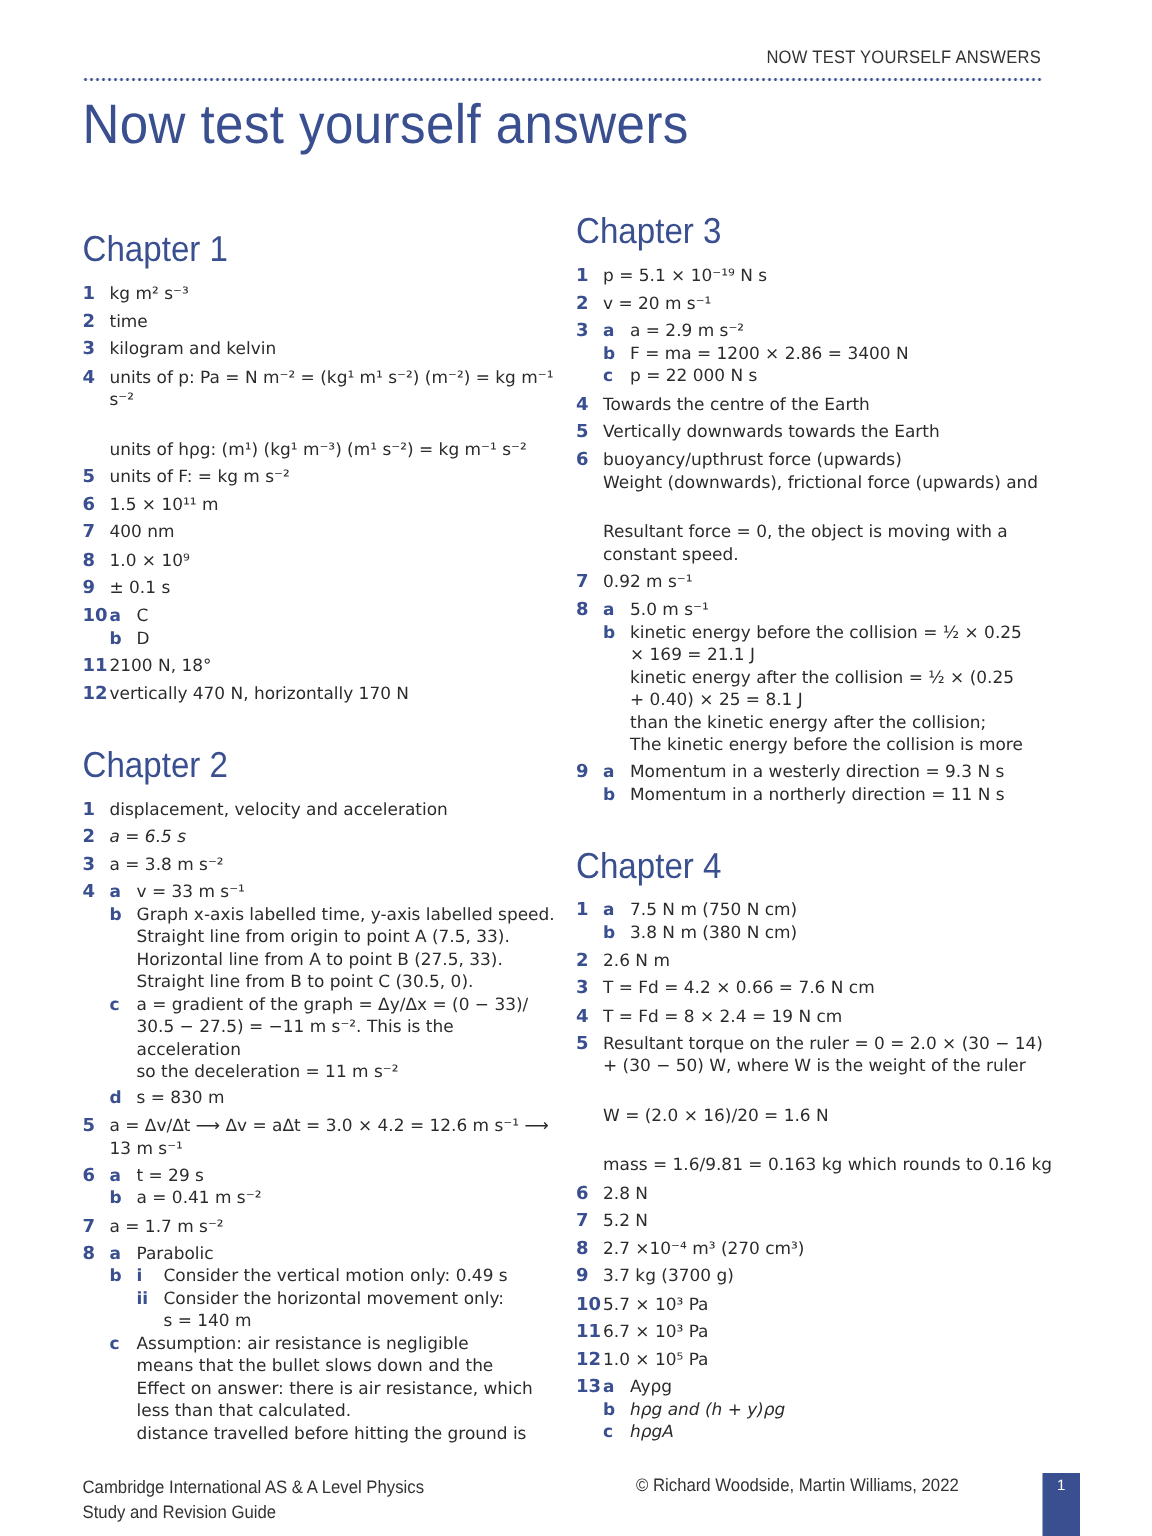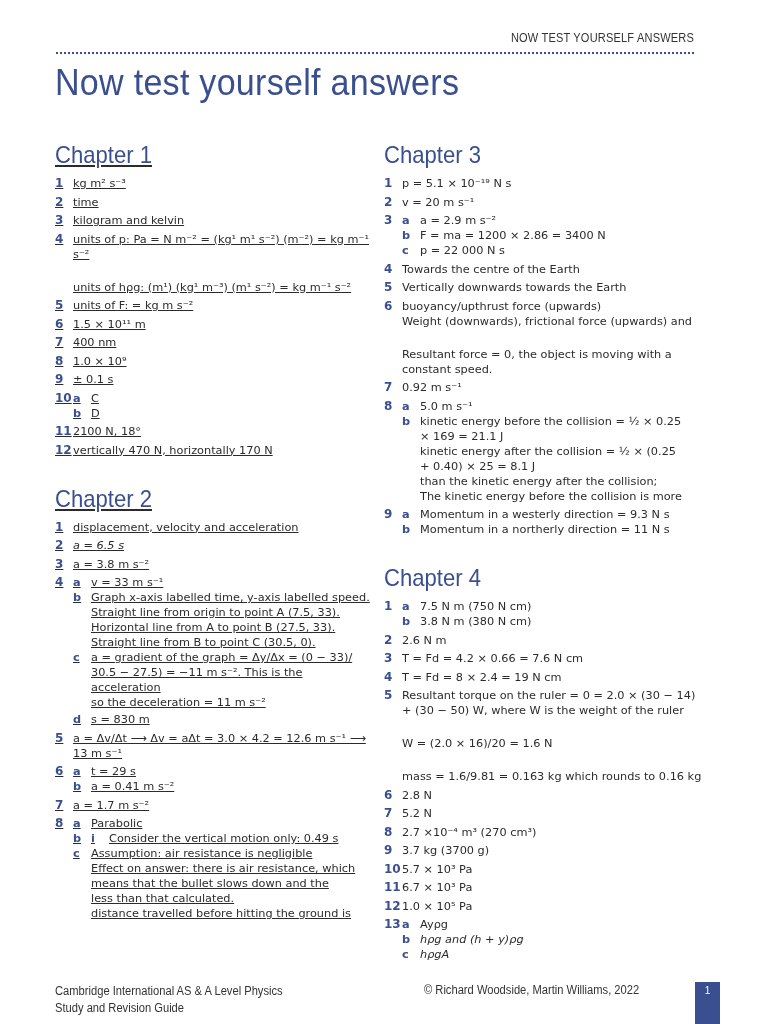"Chapter 1" .col-left { text-decoration: underline -> none; top: 140px -> 152px }
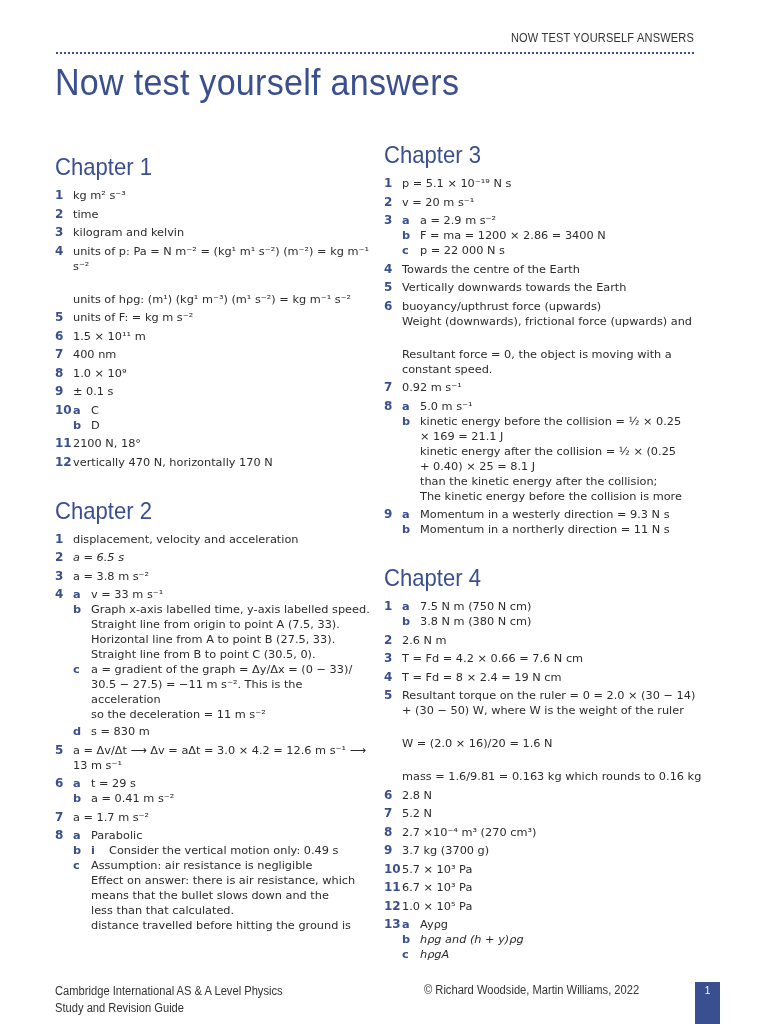"ii" span.sub { html: none -> <span> <span>ii</span> <span> <span>Consider the horizontal movement only:</span> <span>s = 140 m</span> </span> </span> }
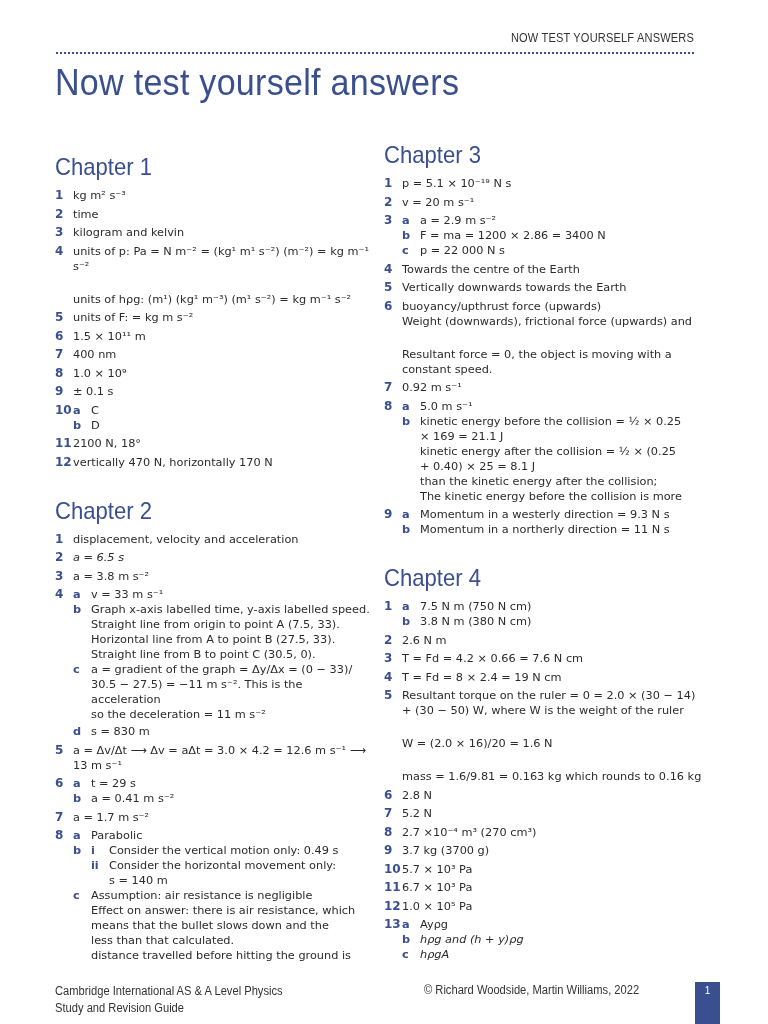"Effect on answer: there is" span.line { order: before "means that the bullet slows" -> after "means that the bullet slows" }
